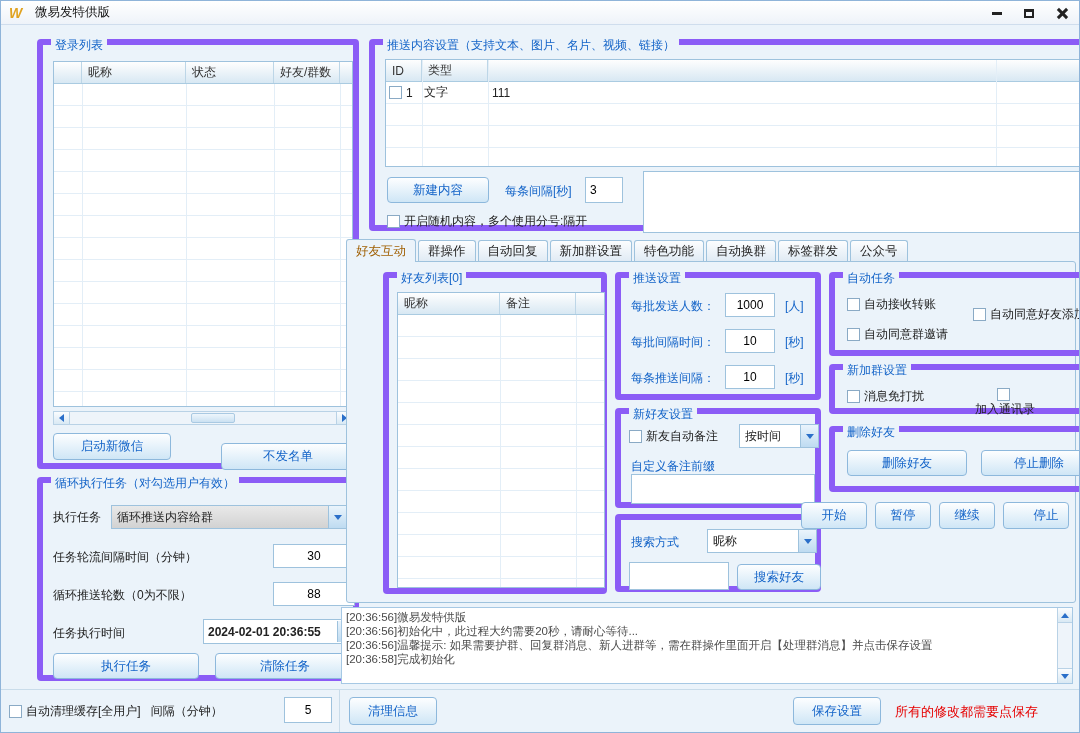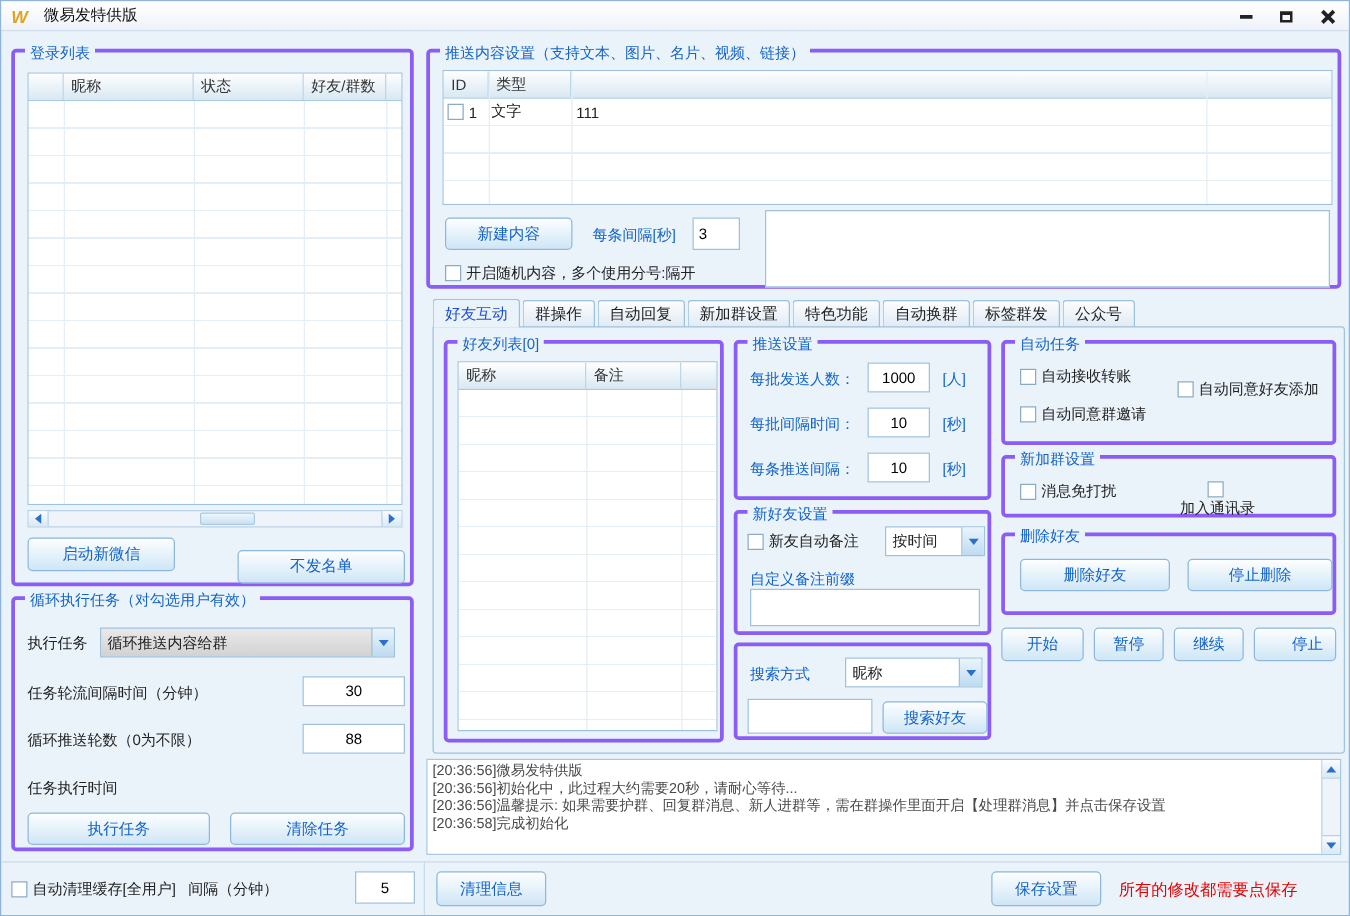"登录列表" .gb { border: 3px solid #8b5cf6 -> 6px solid #8b5cf6; margin-left: none -> 28px }
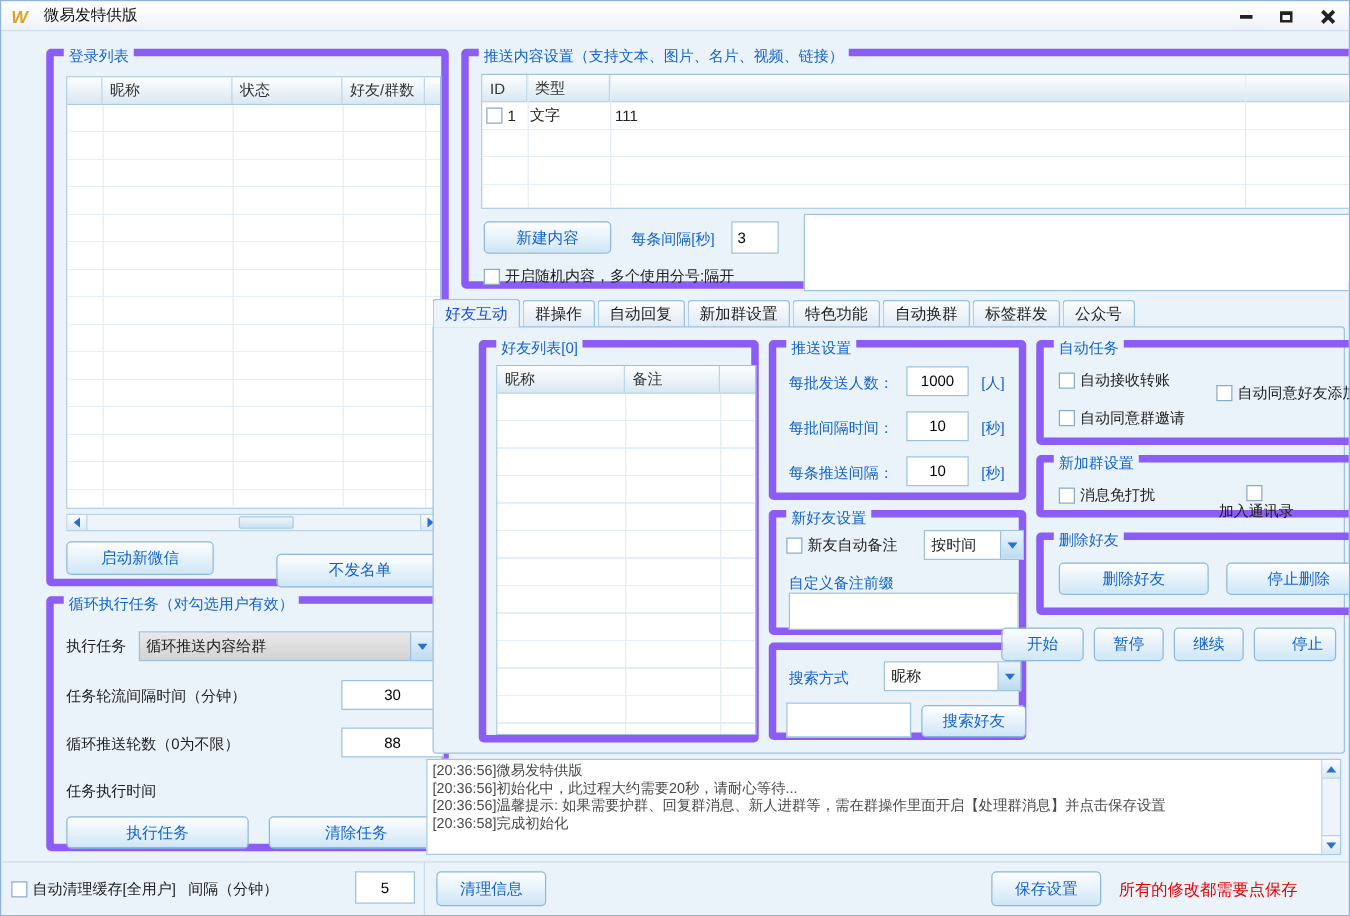"好友互动" .tab.active { color: #1d4ed8 -> #a16207 }
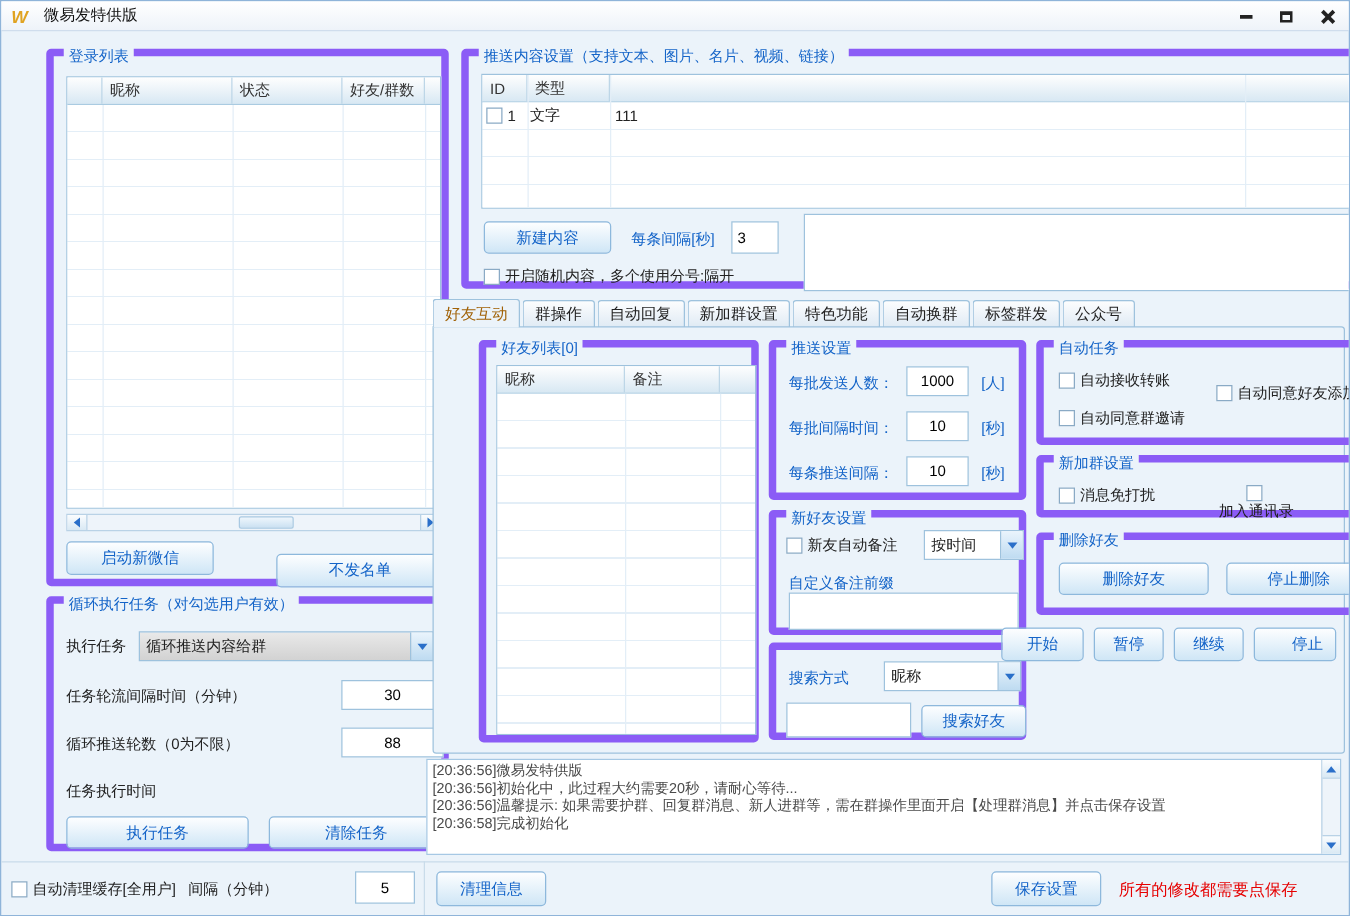"2024-02-01 20:36:55" div { html: none -> <div> <span>2024-02-01 20:36:55</span> <span> <span></span> <span></span> </span> </div> }
